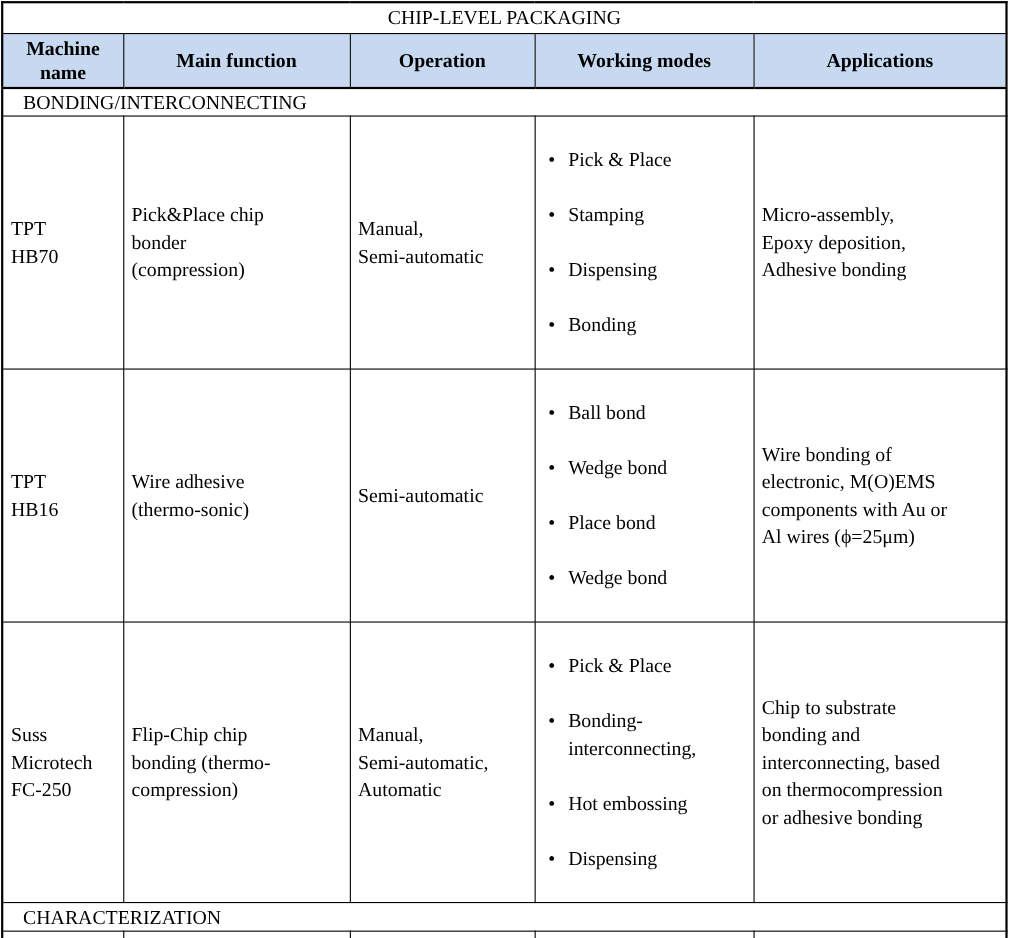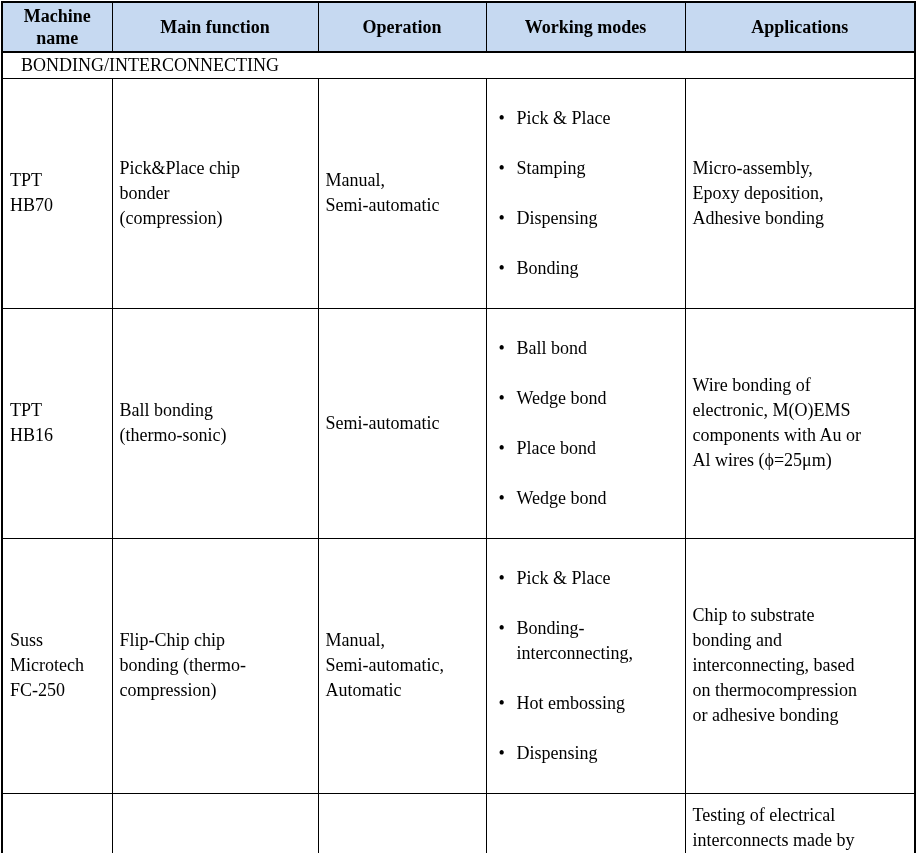"CHIP-LEVEL PACKAGING" tr.r-title { html: none -> <tr> <td>CHIP-LEVEL PACKAGING</td> </tr> }
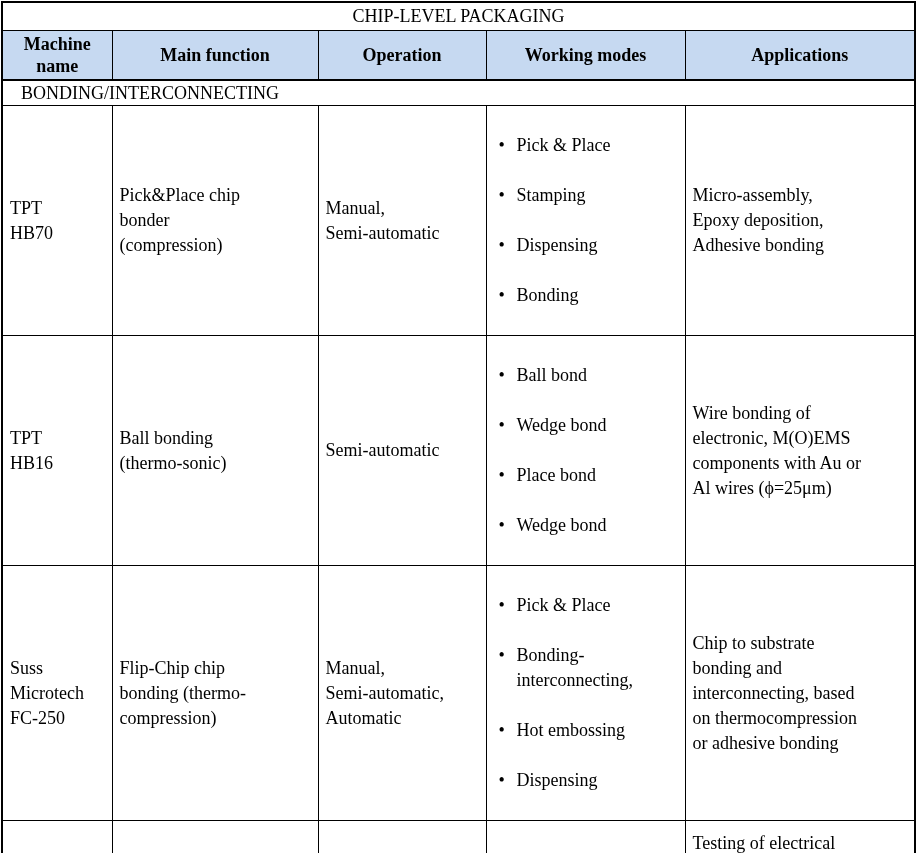"Ball bonding" td { text: Ball bonding -> Wire adhesive }
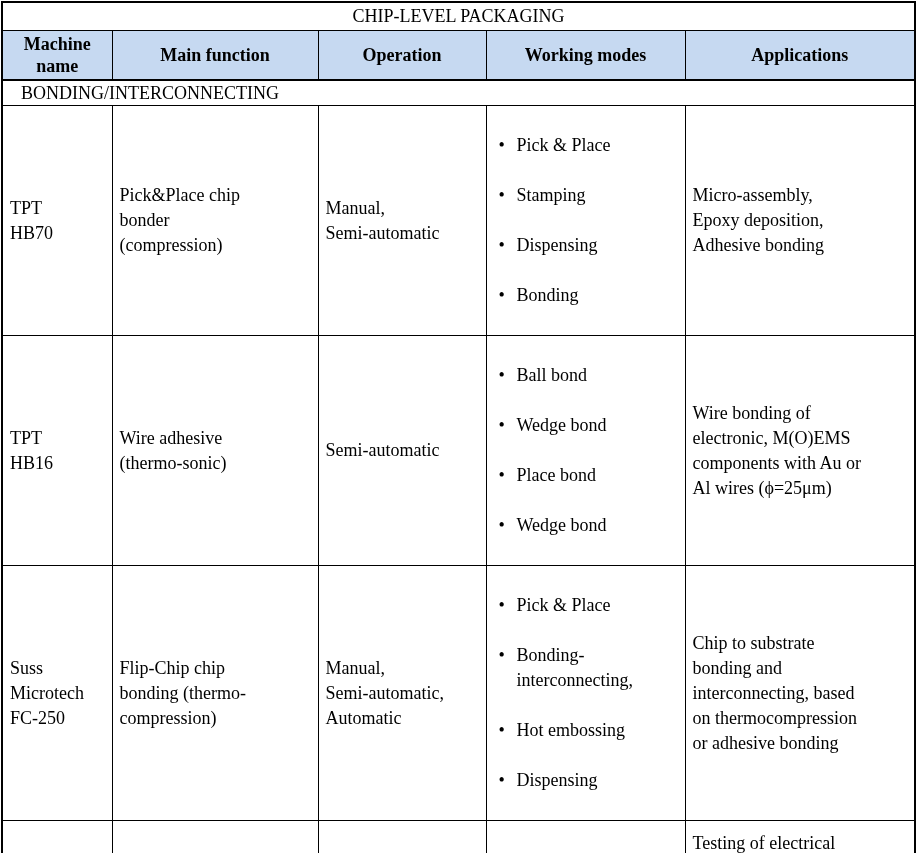"CHARACTERIZATION" tr.r-sec { html: none -> <tr> <td>CHARACTERIZATION</td> </tr> }
